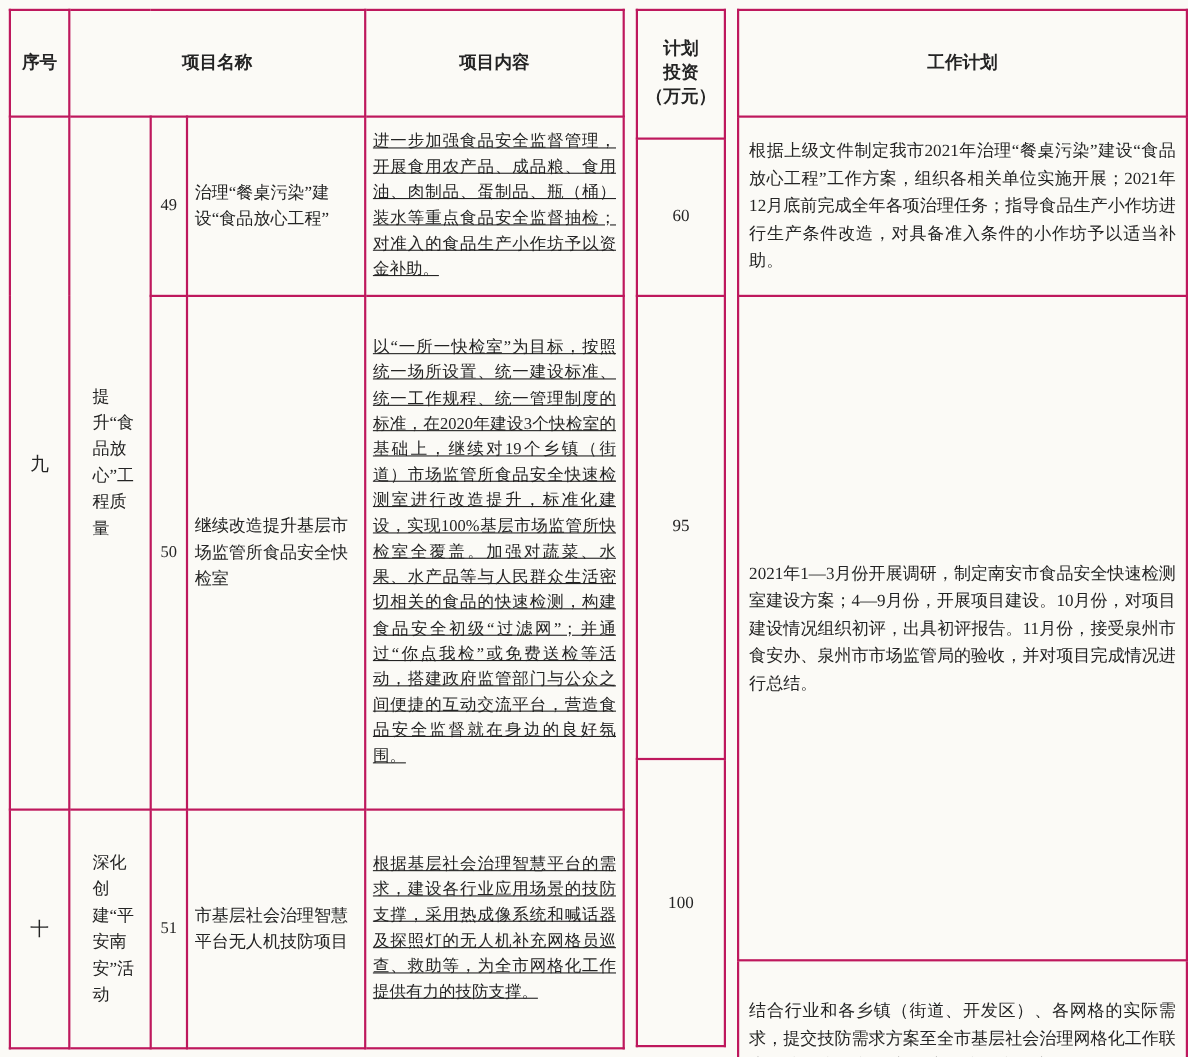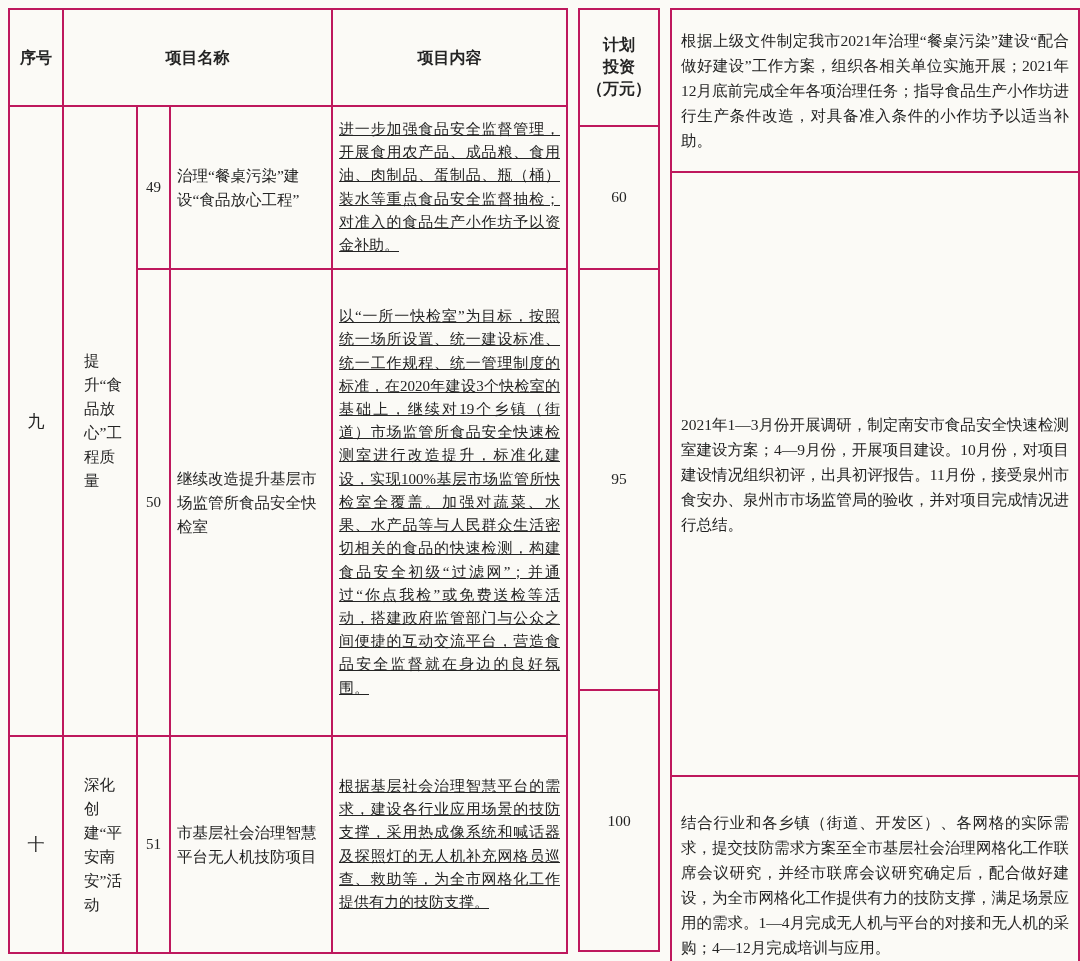"工作计划" tr { html: none -> <tr> <td>工作计划</td> </tr> }
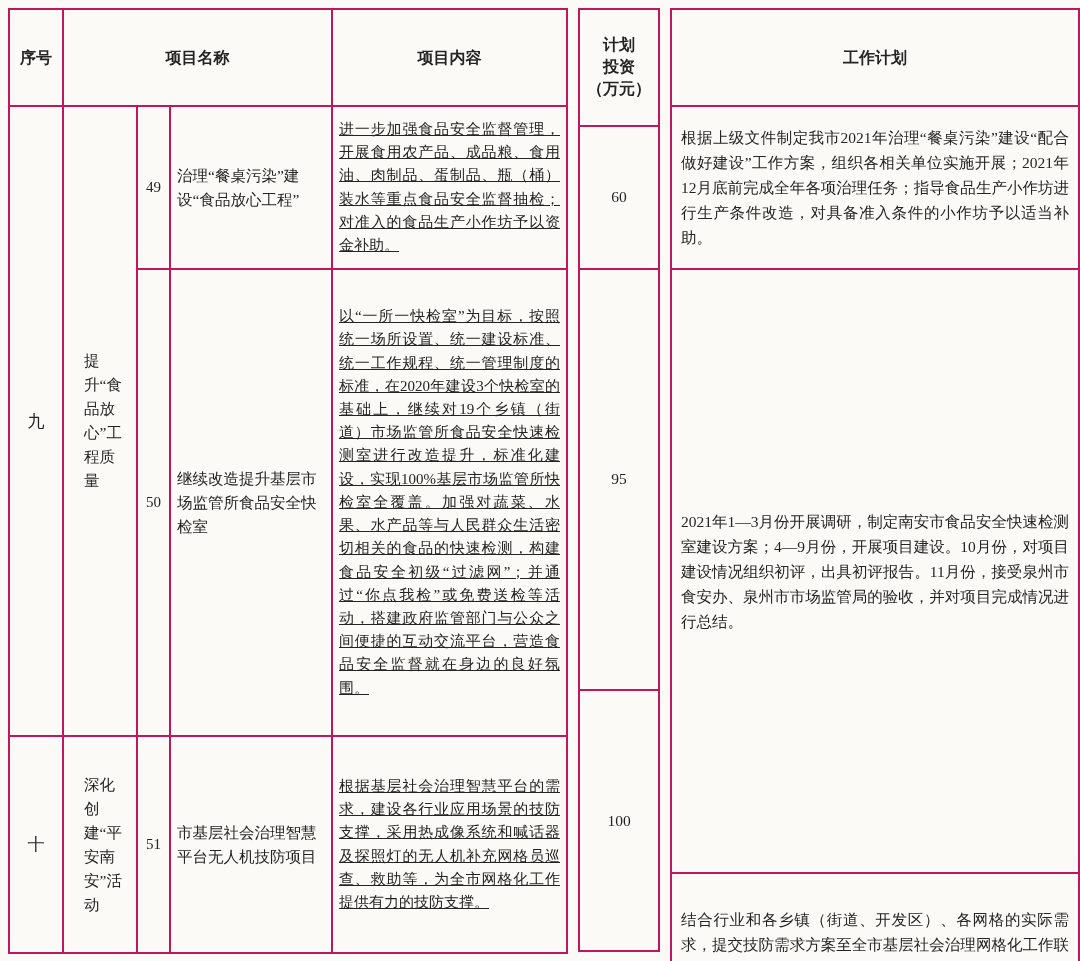"根据上级文件制定我市2021年治理“餐桌污染”建设“配合做好建设”工作方案，组织" td.plan-cell { text: 配合做好建设 -> 食品放心工程 }
